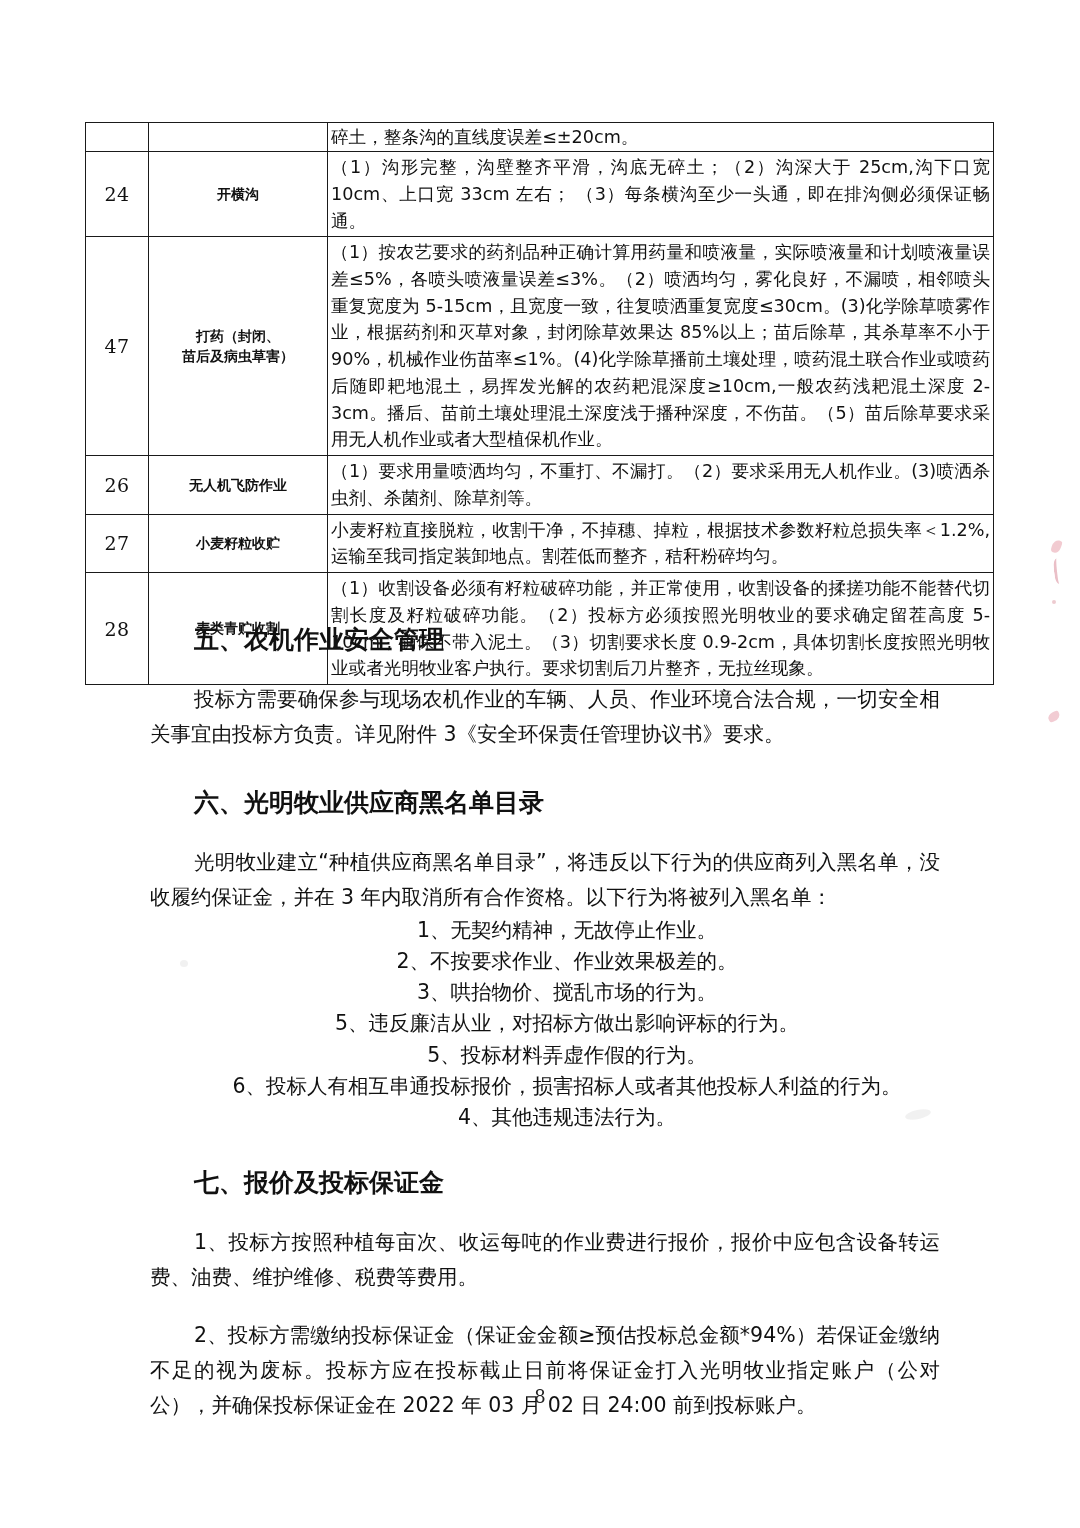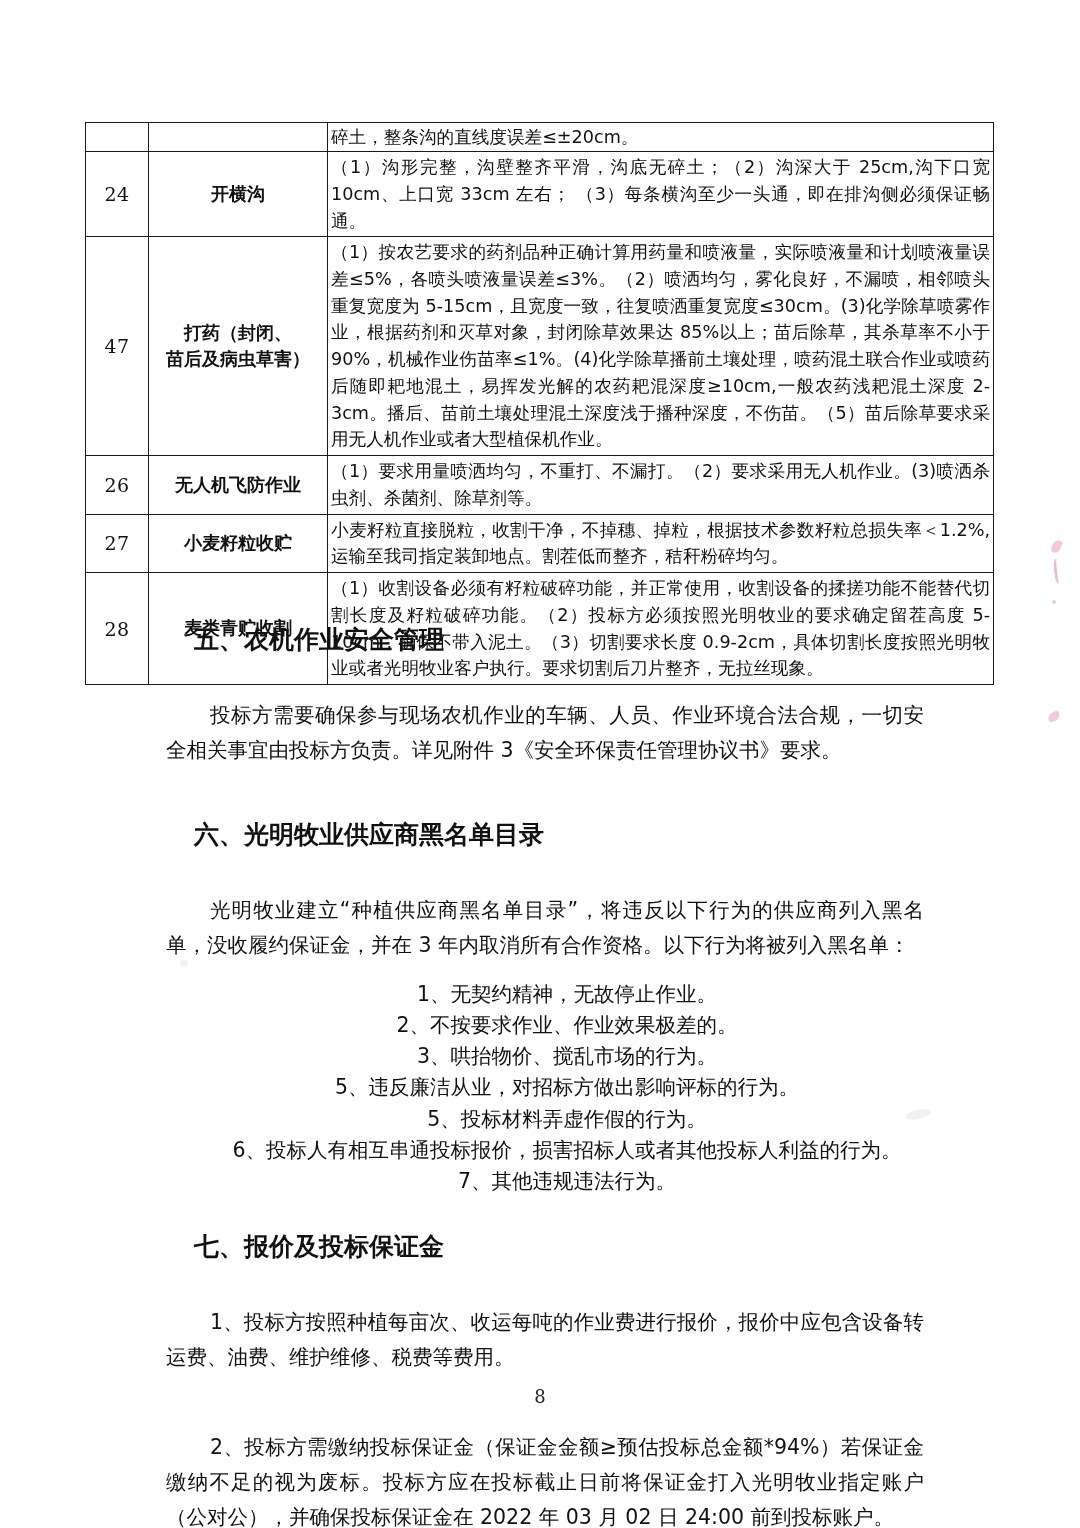"开横沟" .cell-name { font-size: 18px -> 14px }
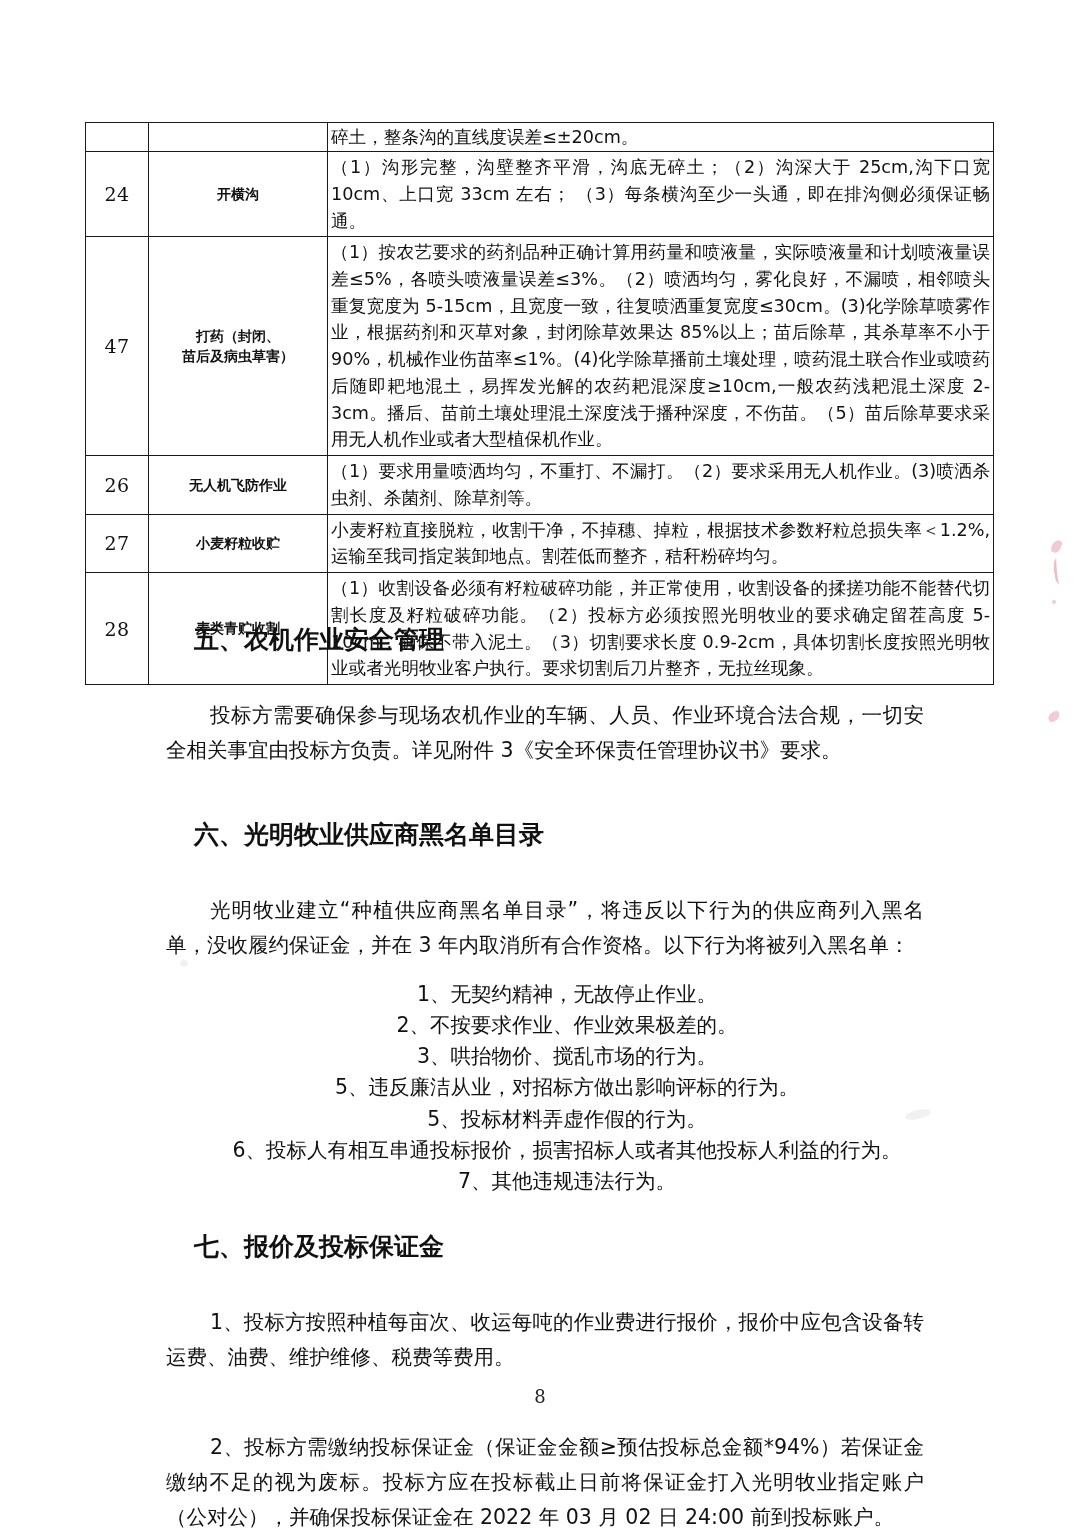"投标方需要确保参与现场农机作业的车辆、人员、作业环境合法合规，一切安全相关事宜由" .para { margin: 16px -> 0 }
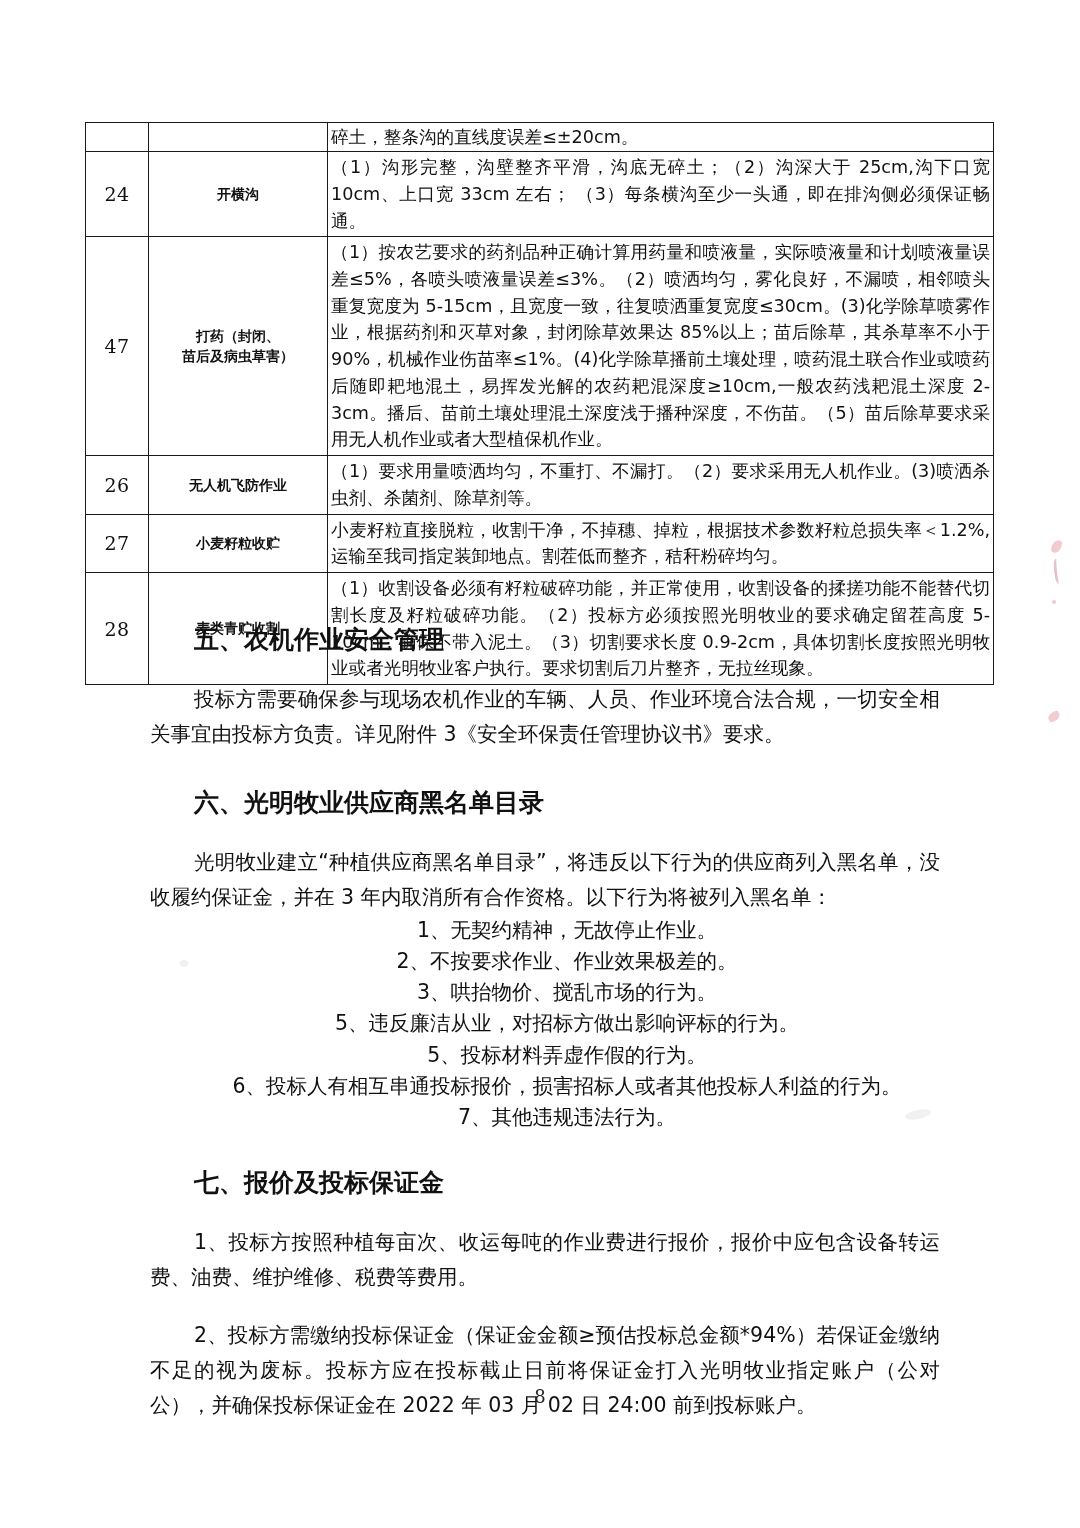"7、其他违规违法行为。" li { text: 7 -> 4 }
